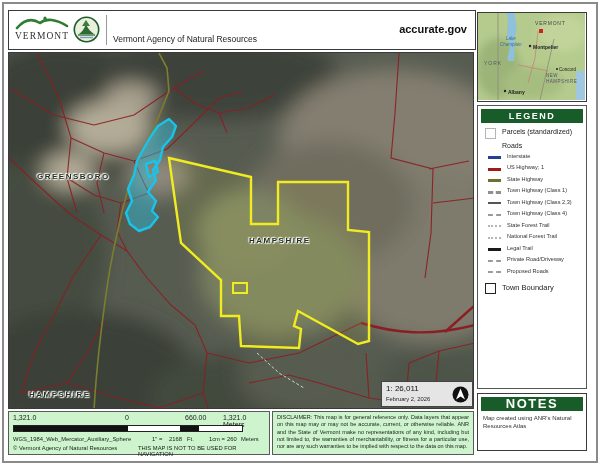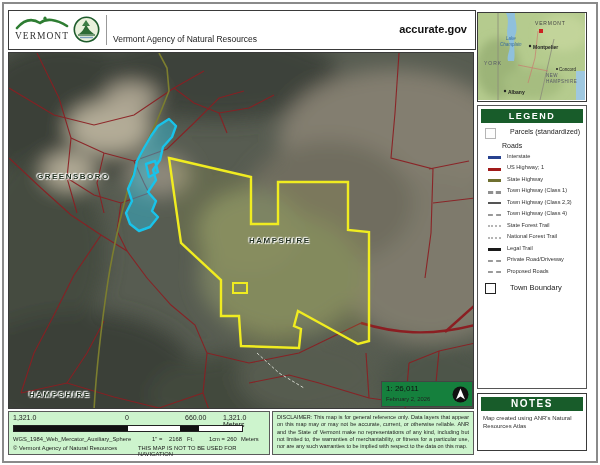"Town Boundary" .lg-top-label { left: 26px -> 18px }
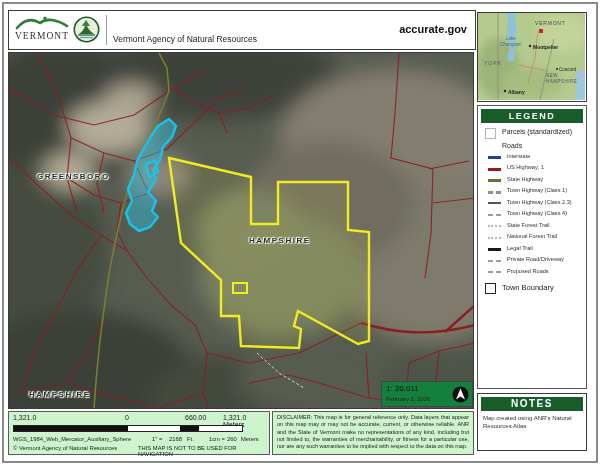"1: 26,011" #scalebox { background: #15803d -> #e5e5e5 }
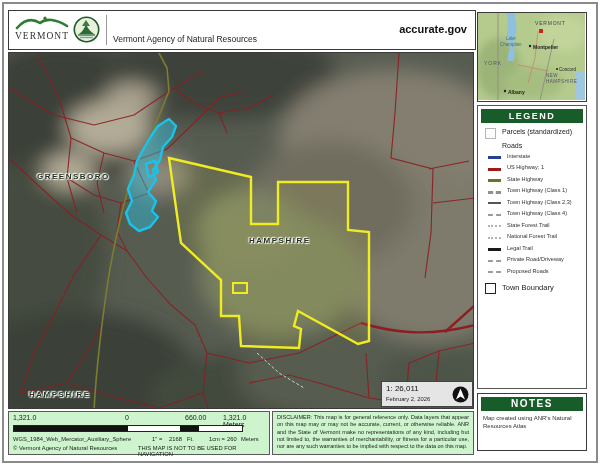"NOTES" div.panel-head { font-size: 10px -> 13px }
